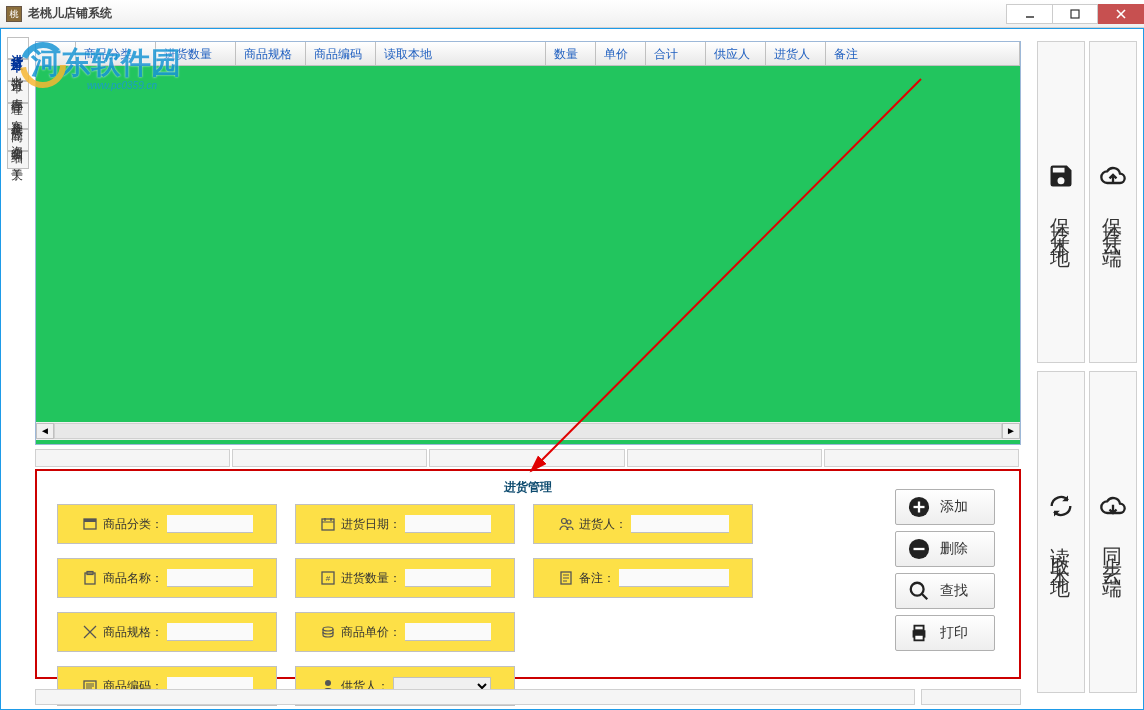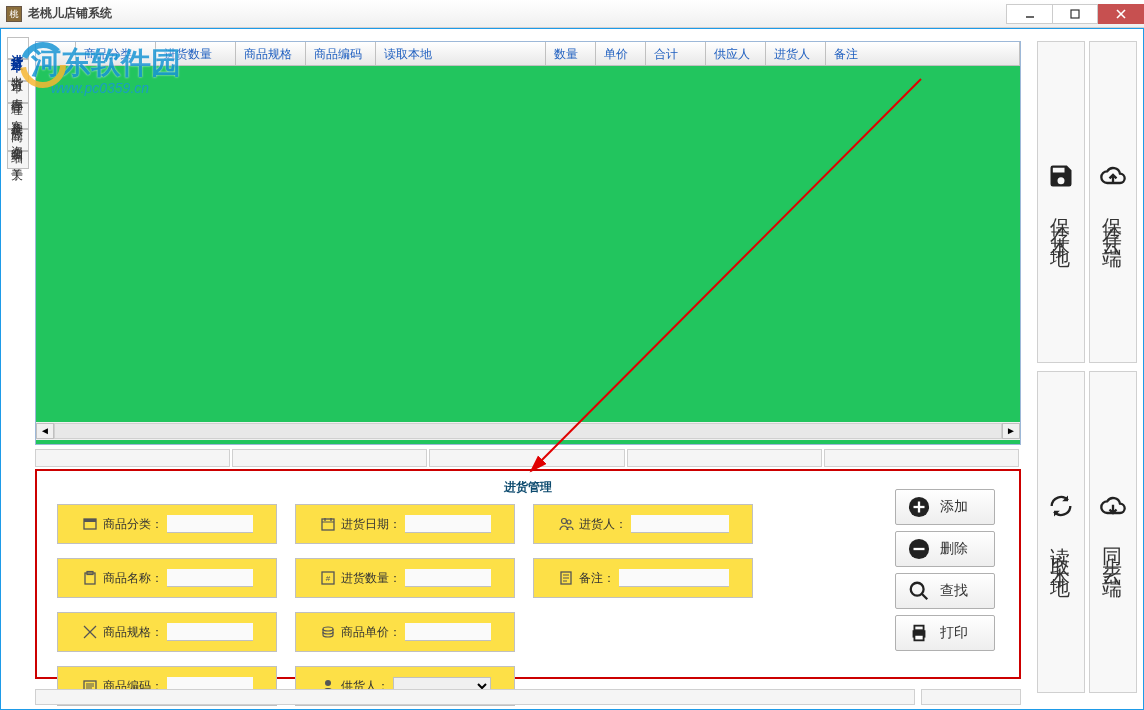"www.pc0359.cn" .wm-text2 { font-size: 14px -> 10px; margin-left: 20px -> 56px }
